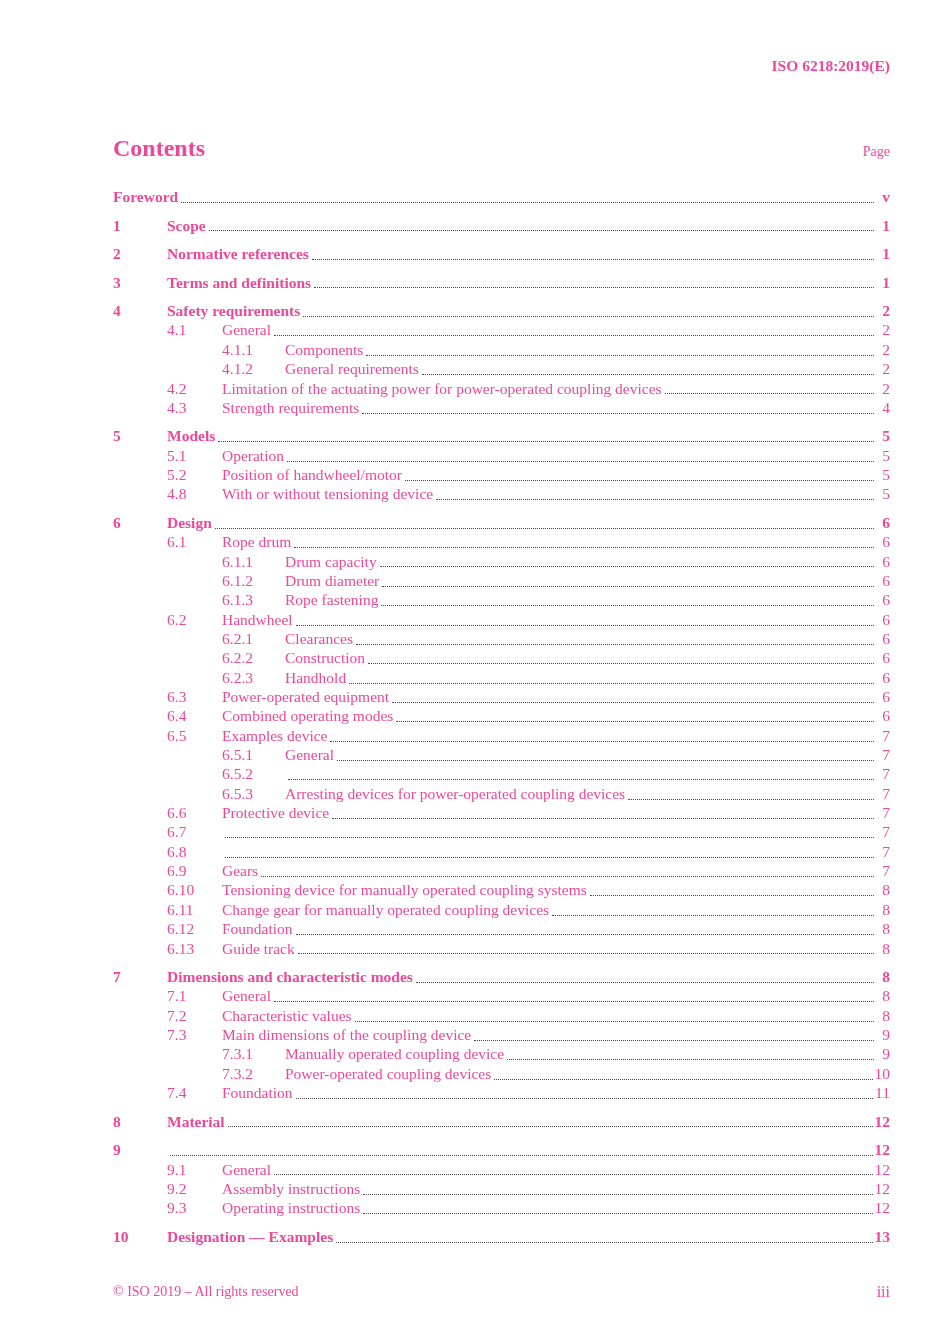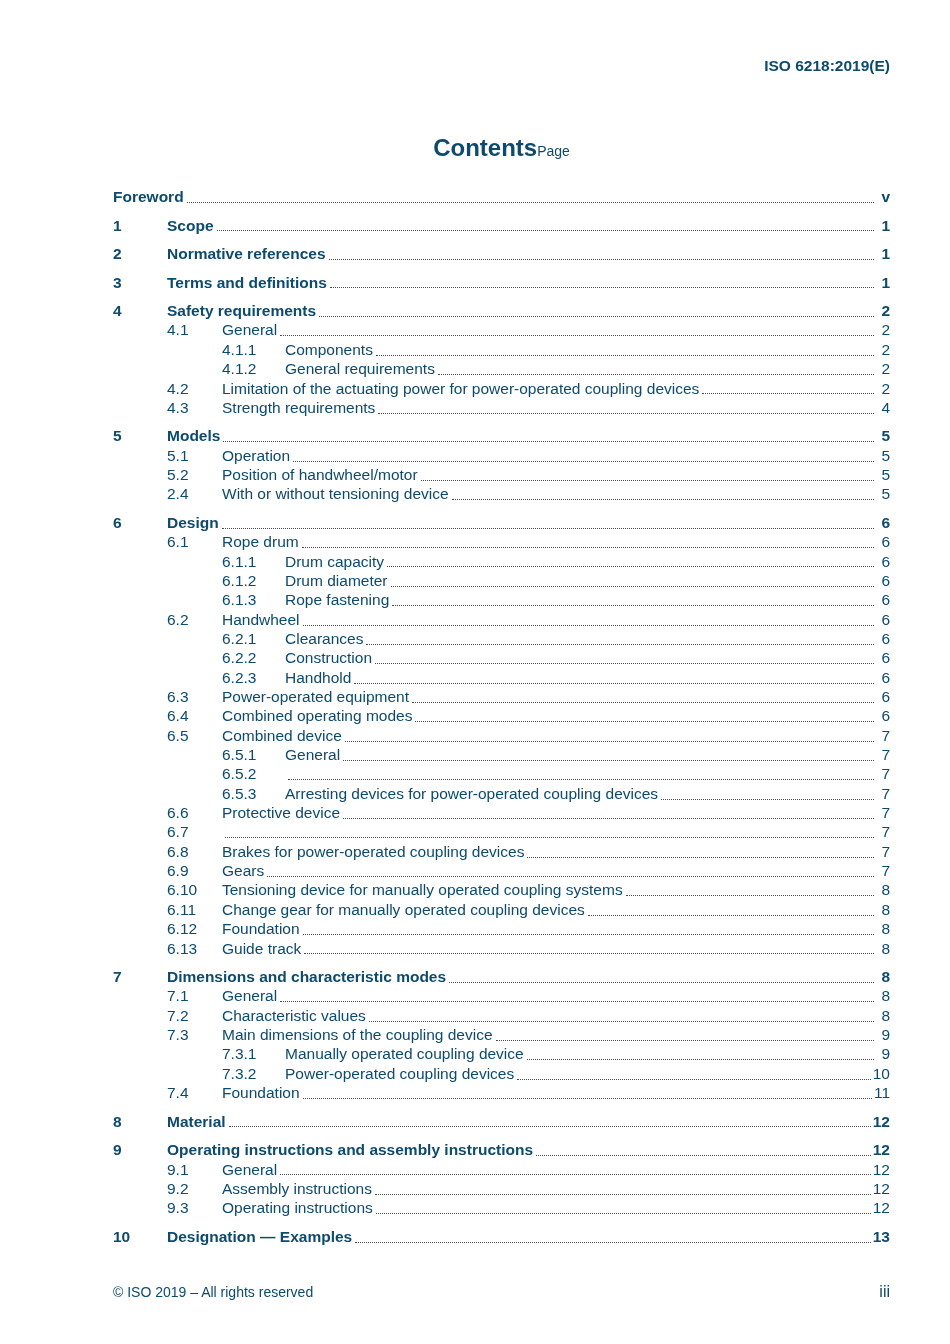"ISO 6218:2019(E)" .page { color: #0c4a6e -> #ec4899; font-family: Liberation Sans, sans-serif -> Liberation Serif, serif }
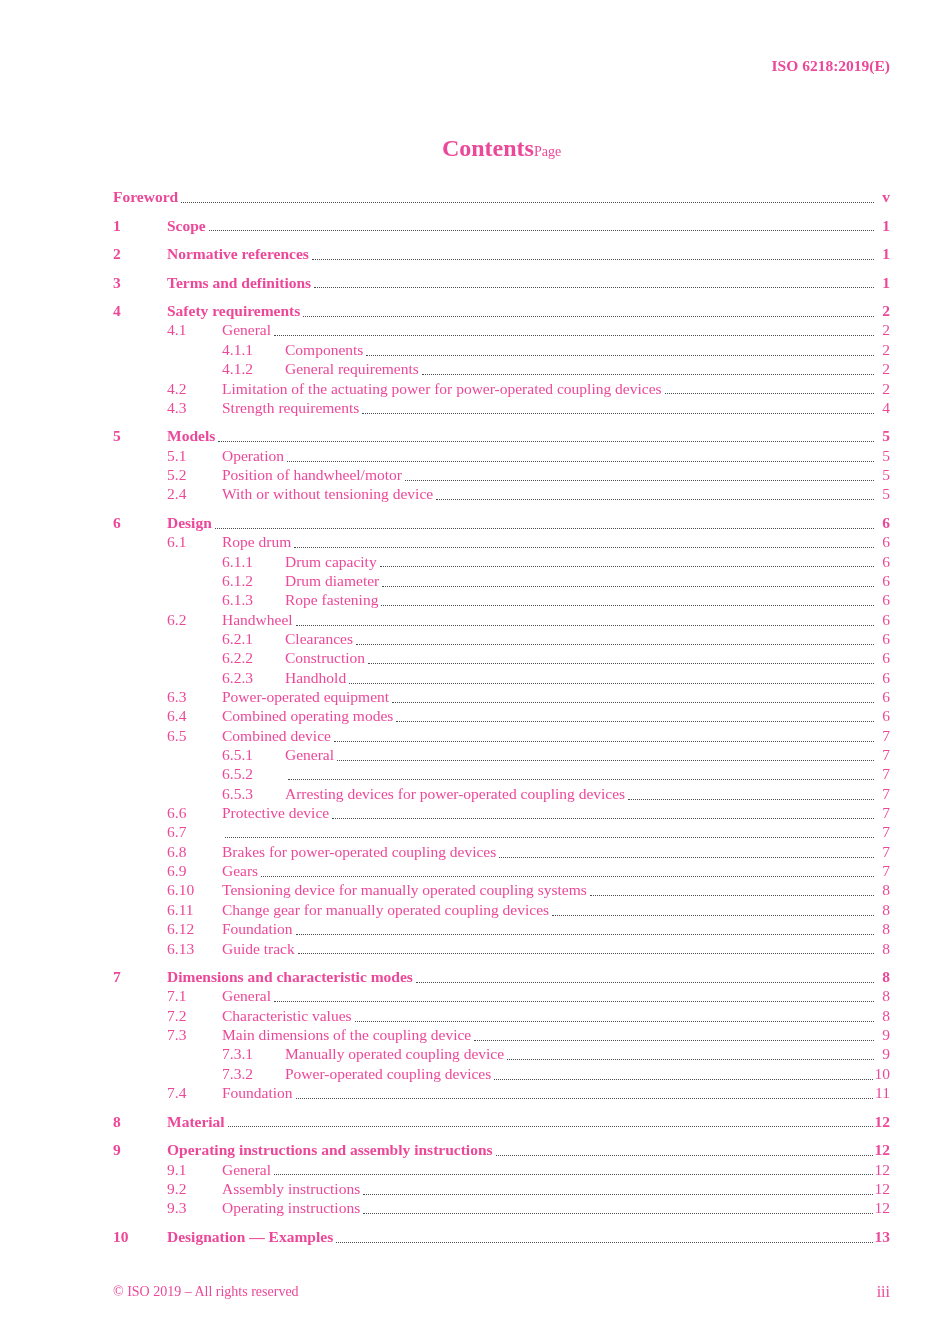"Contents" .contents-line { justify-content: center -> space-between }
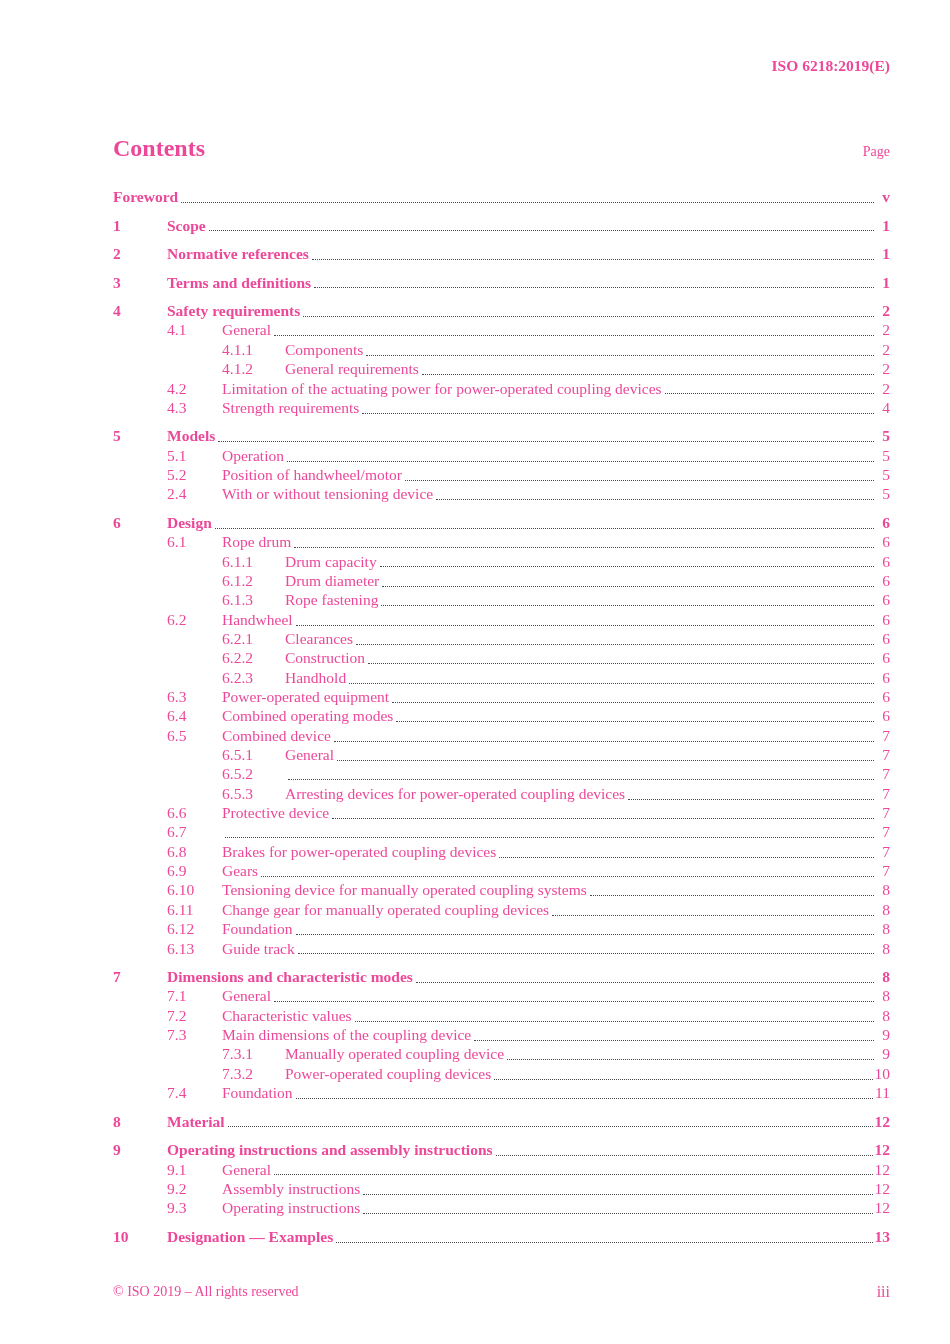"2.4" span.num { text: 2.4 -> 4.8 }
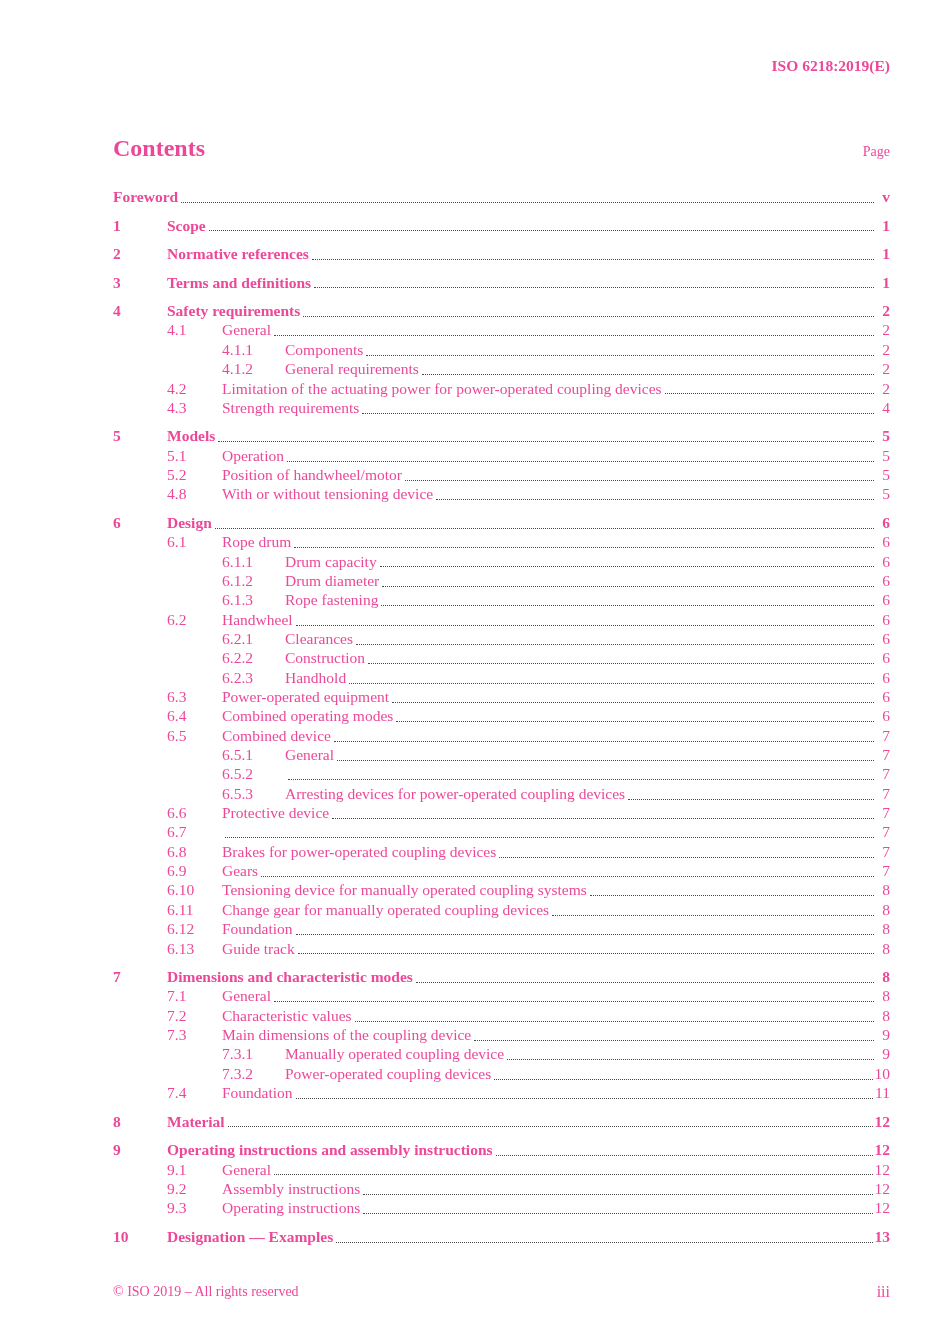"Combined device" span.title { text: Combined -> Examples }
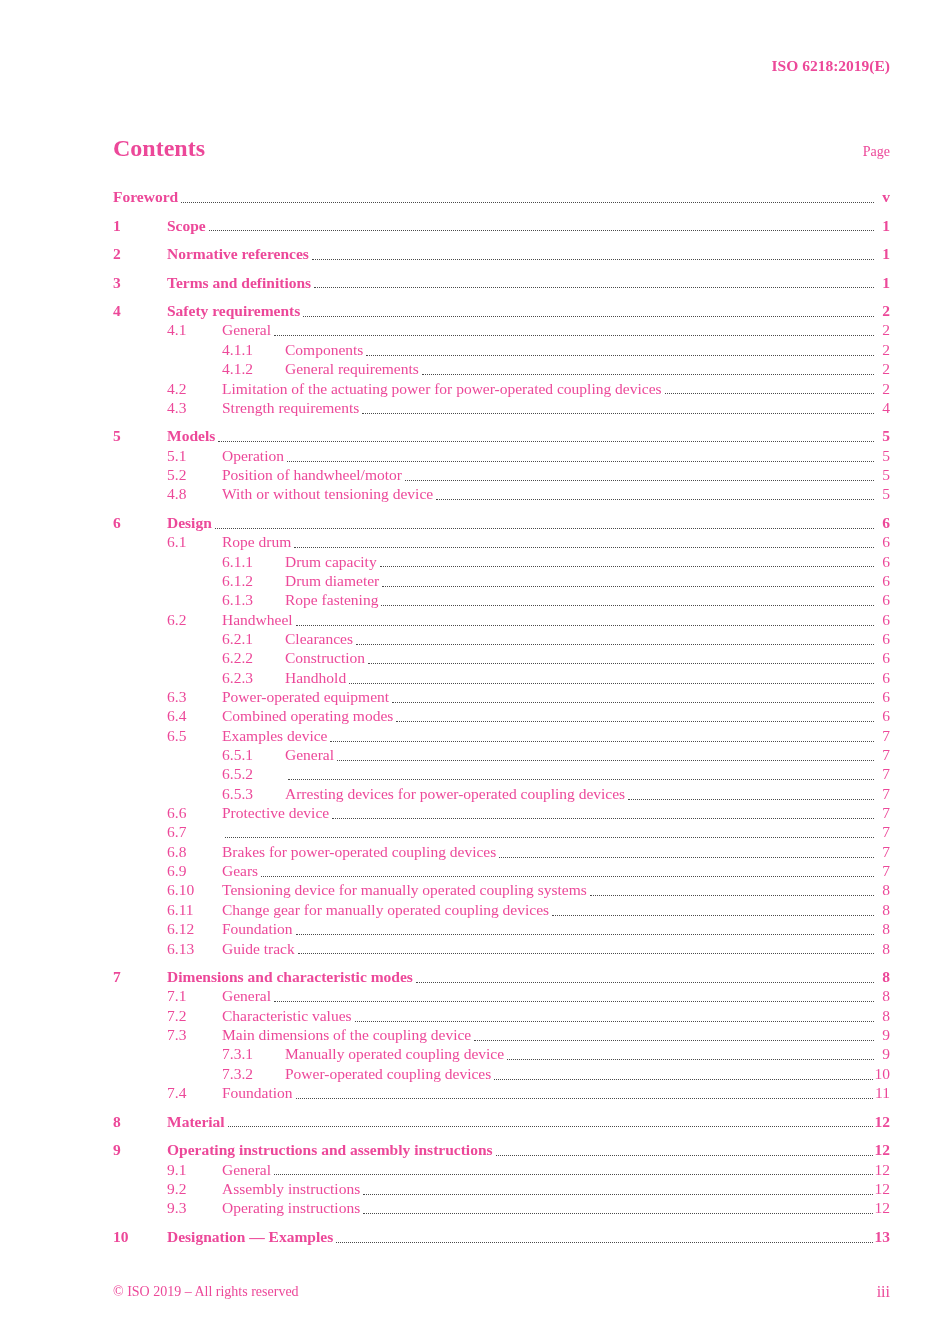"Brakes for power-operated coupling" span.title { html: <span>Brakes for power-operated coupling devices</span> -> none }
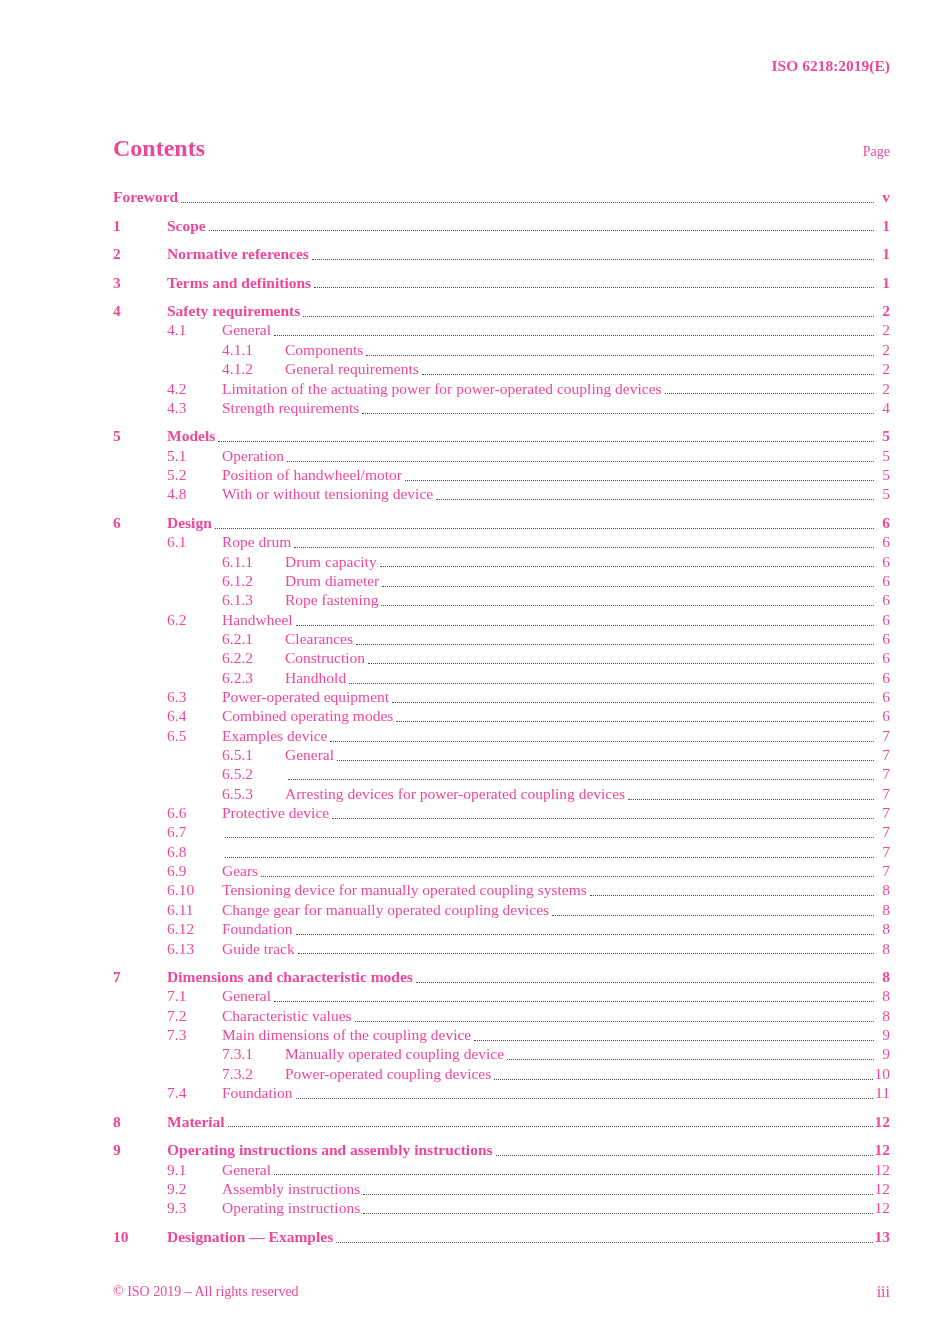"Operating instructions and assembly" span.title { html: <span>Operating instructions and assembly instructions</span> -> none }
